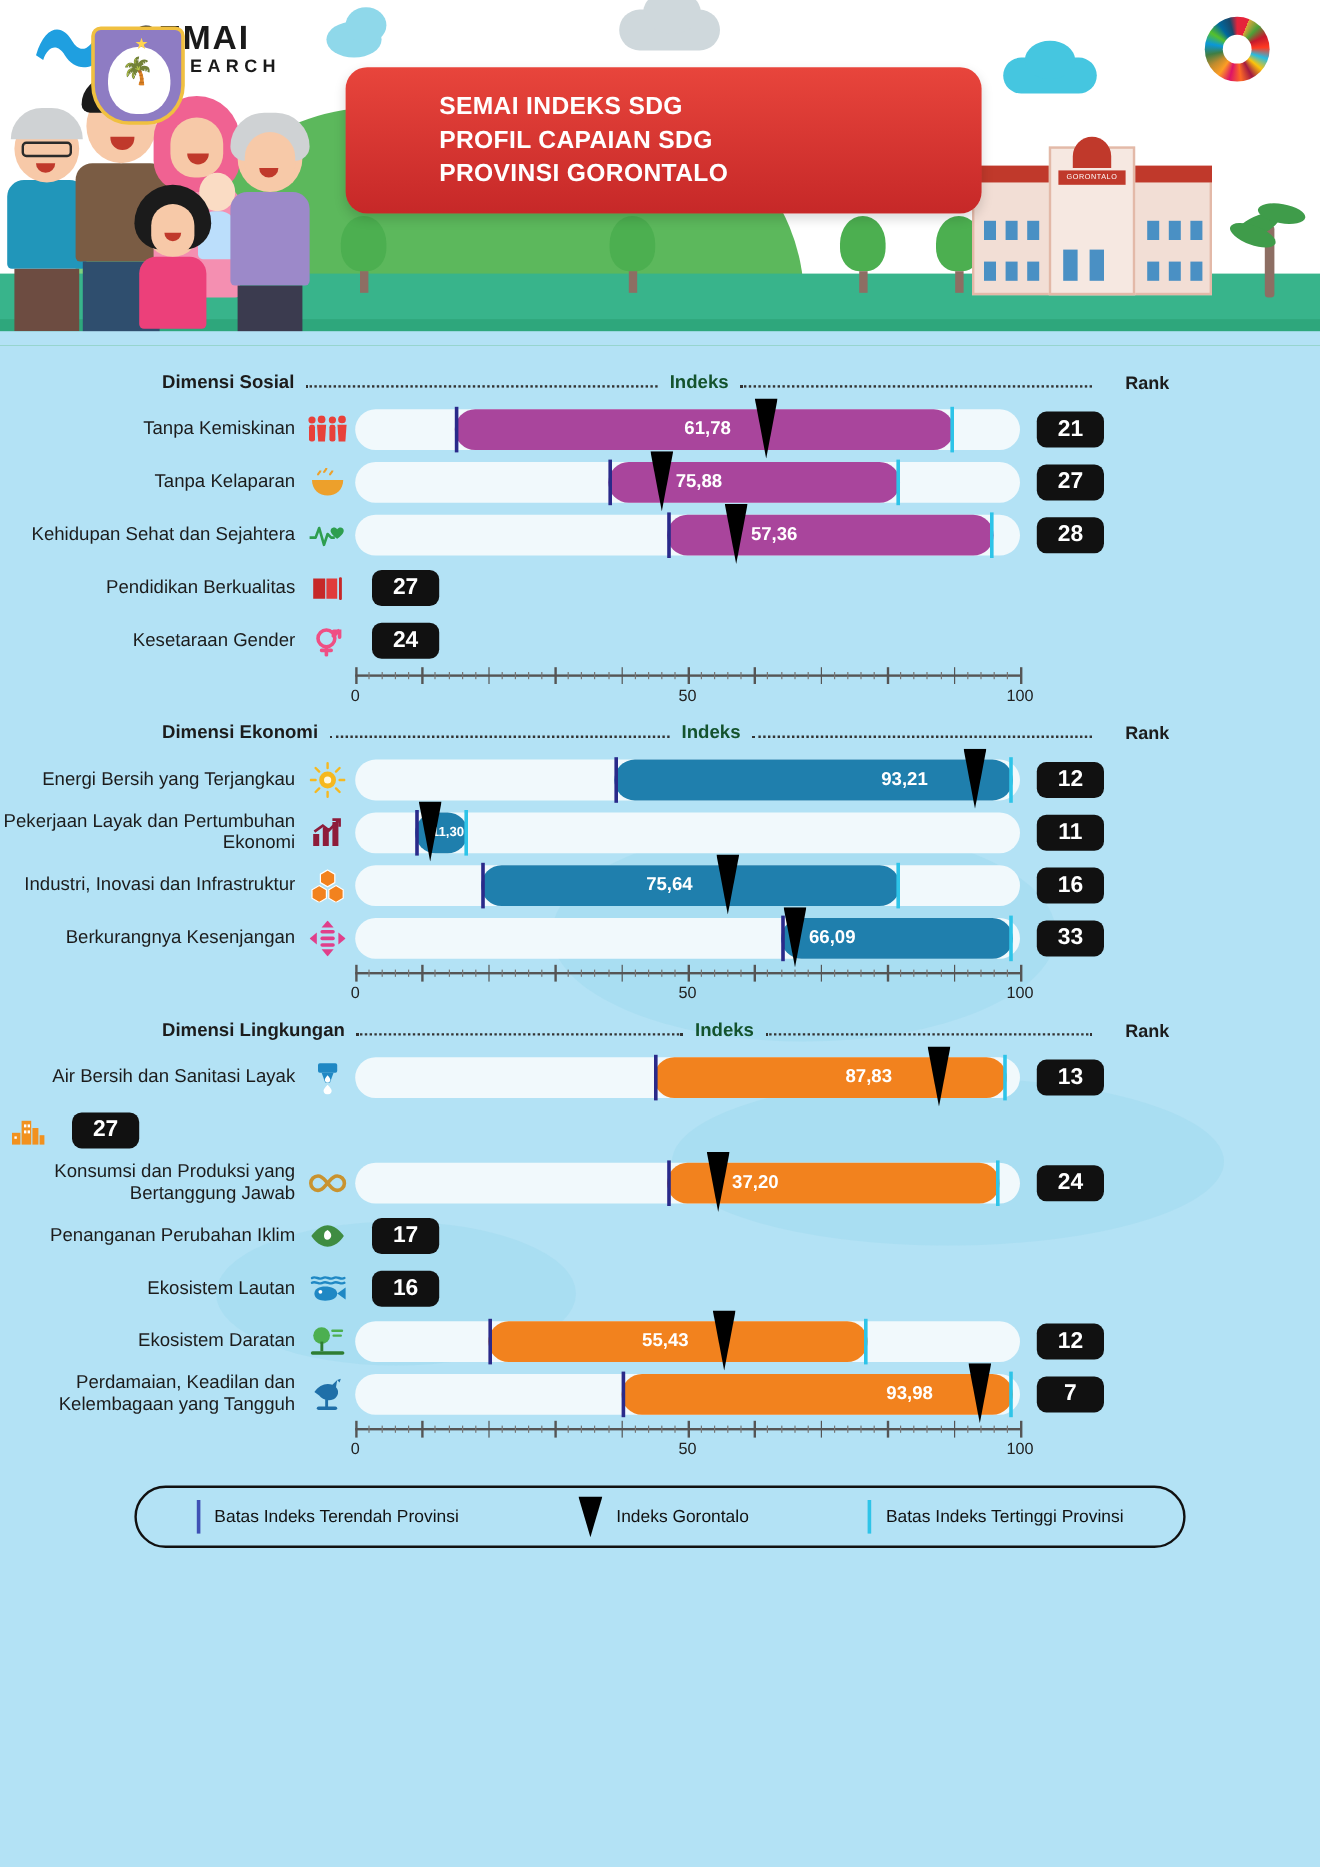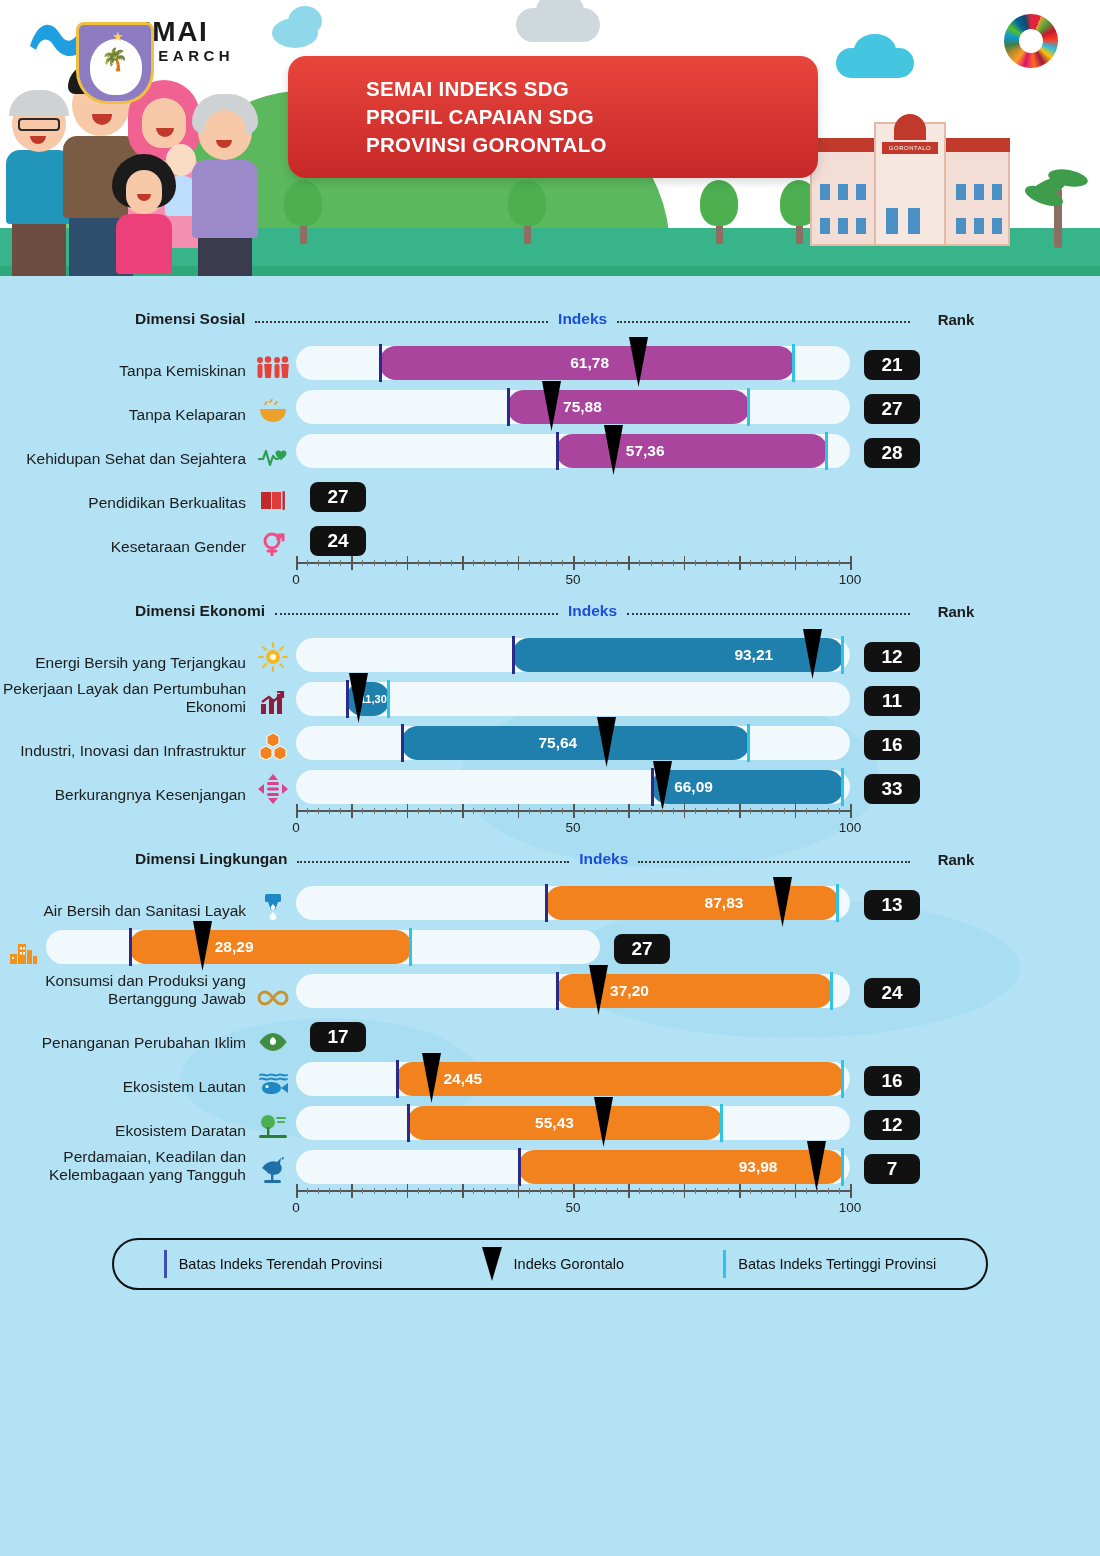"Indeks" .sec-indeks { color: #1d4ed8 -> #14532d }
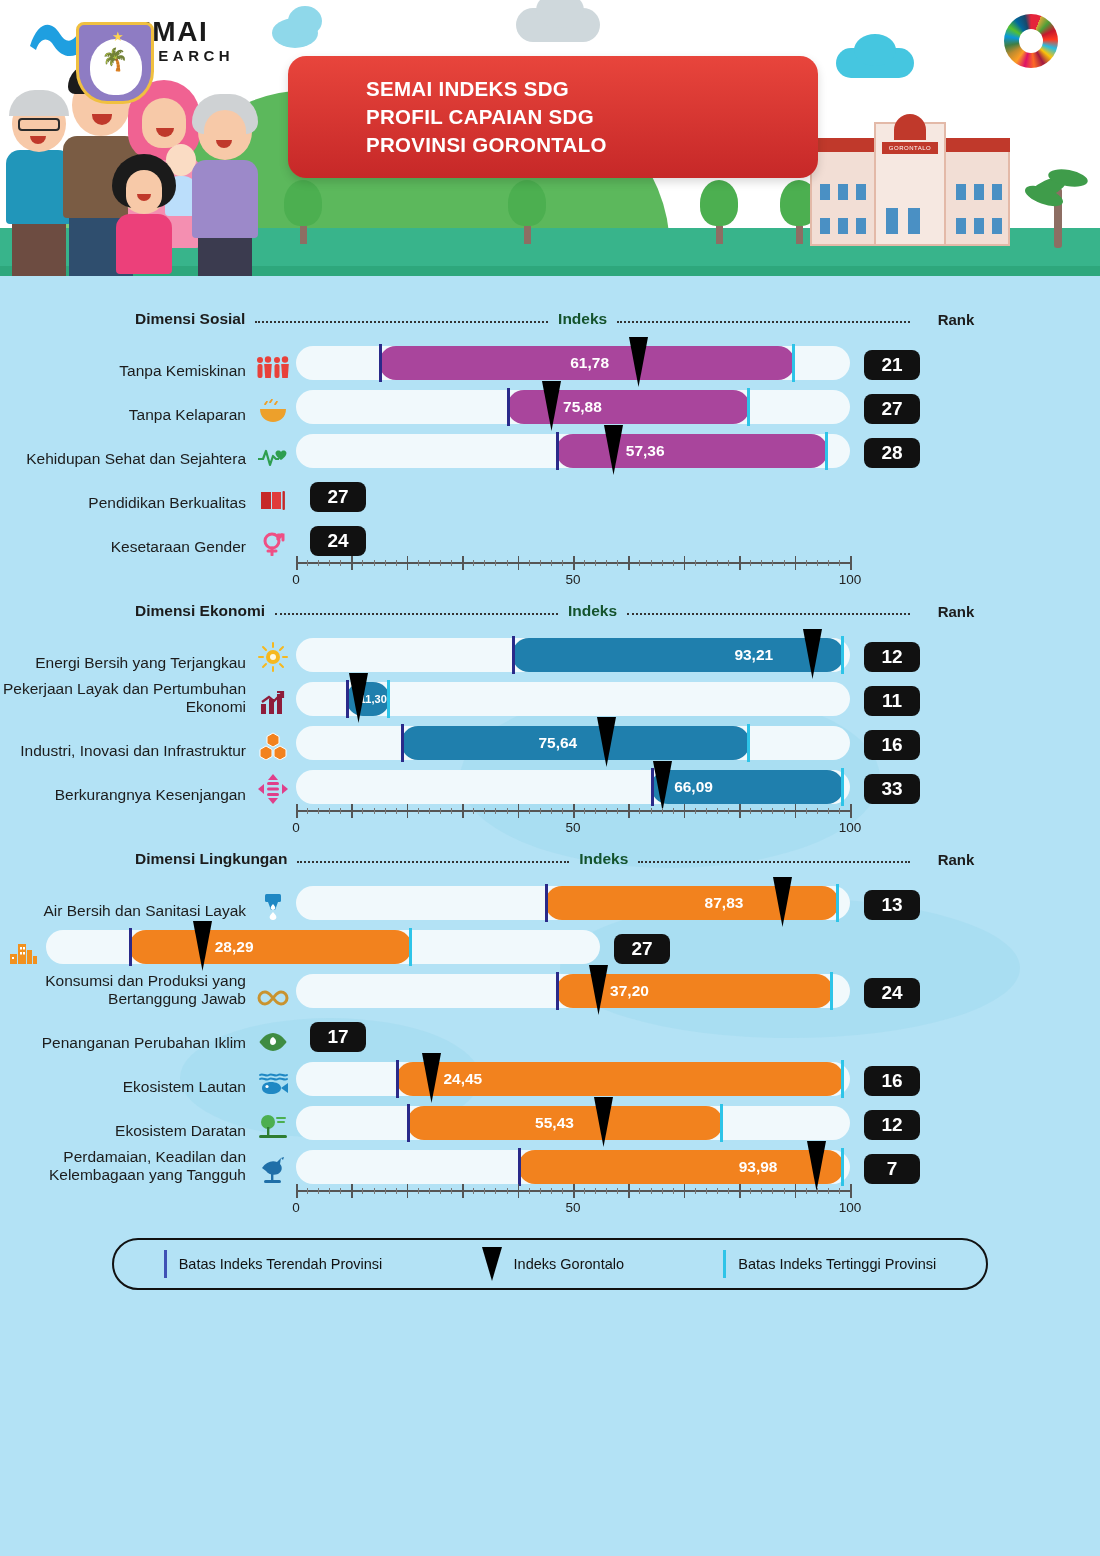"Tanpa Kemiskinan" .row { align-items: flex-end -> center }
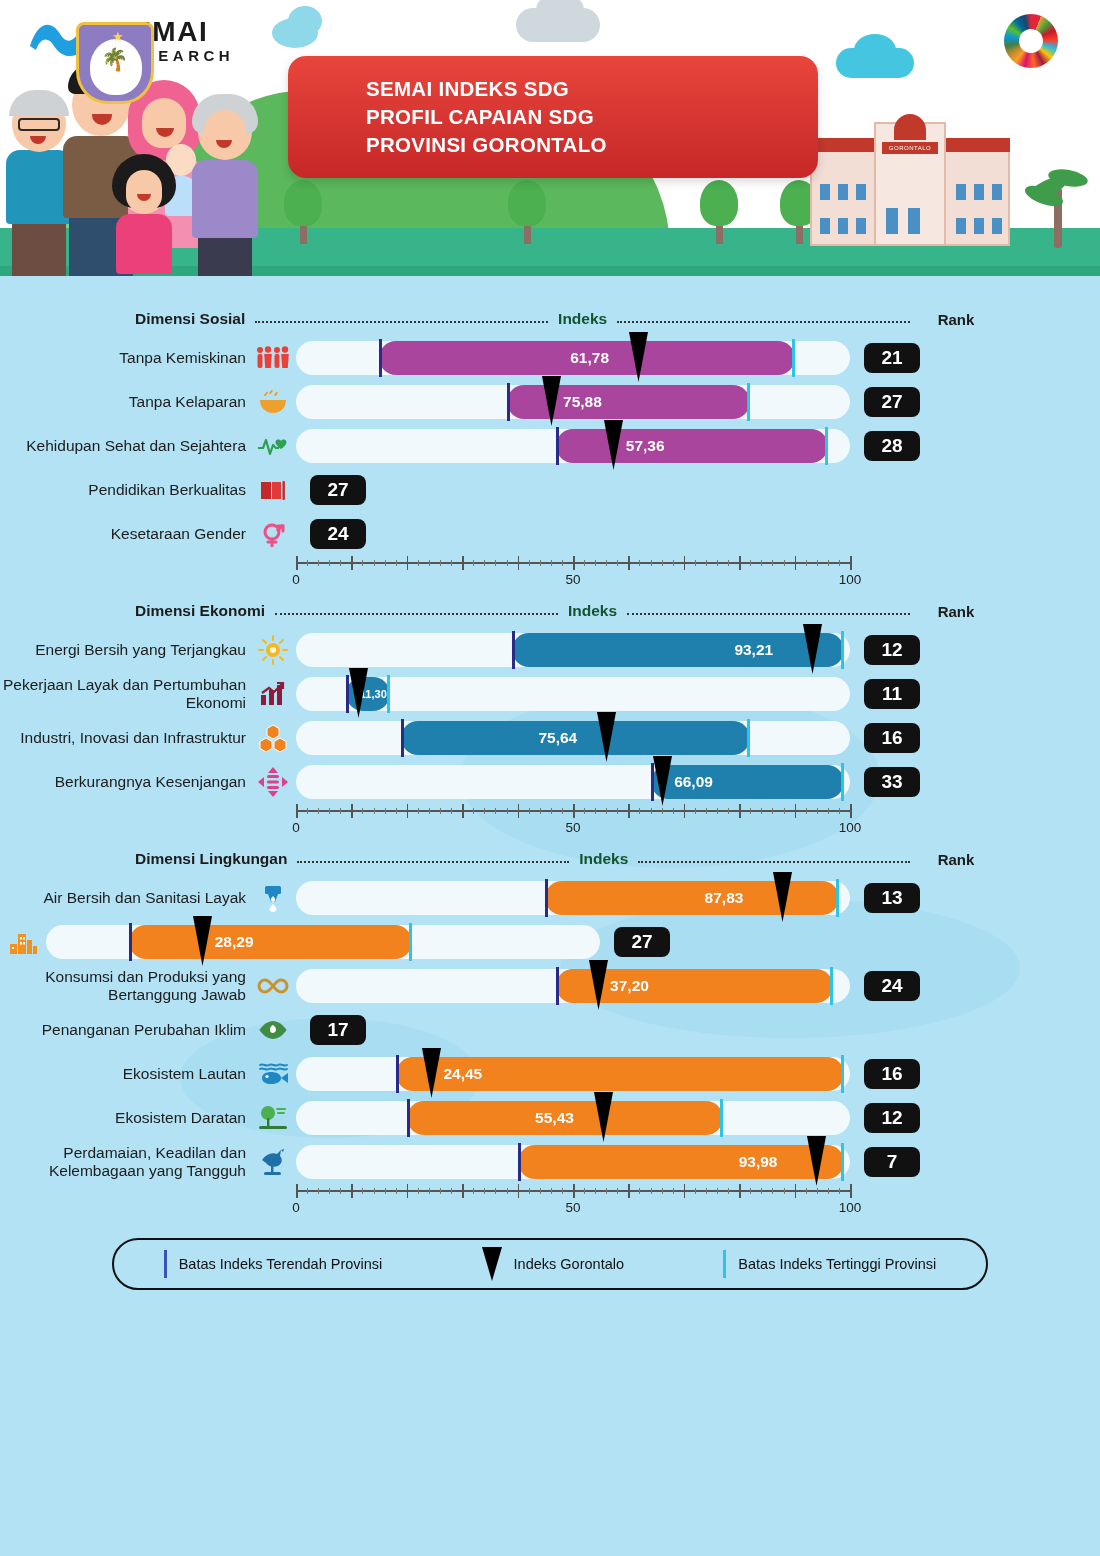"28,29" div.track-wrap { html: <div> <div> <div></div> <div></div> <div></div> <div>28,29</div> <div> <svg> <path></path> </svg> </div> </div> </div> -> none }
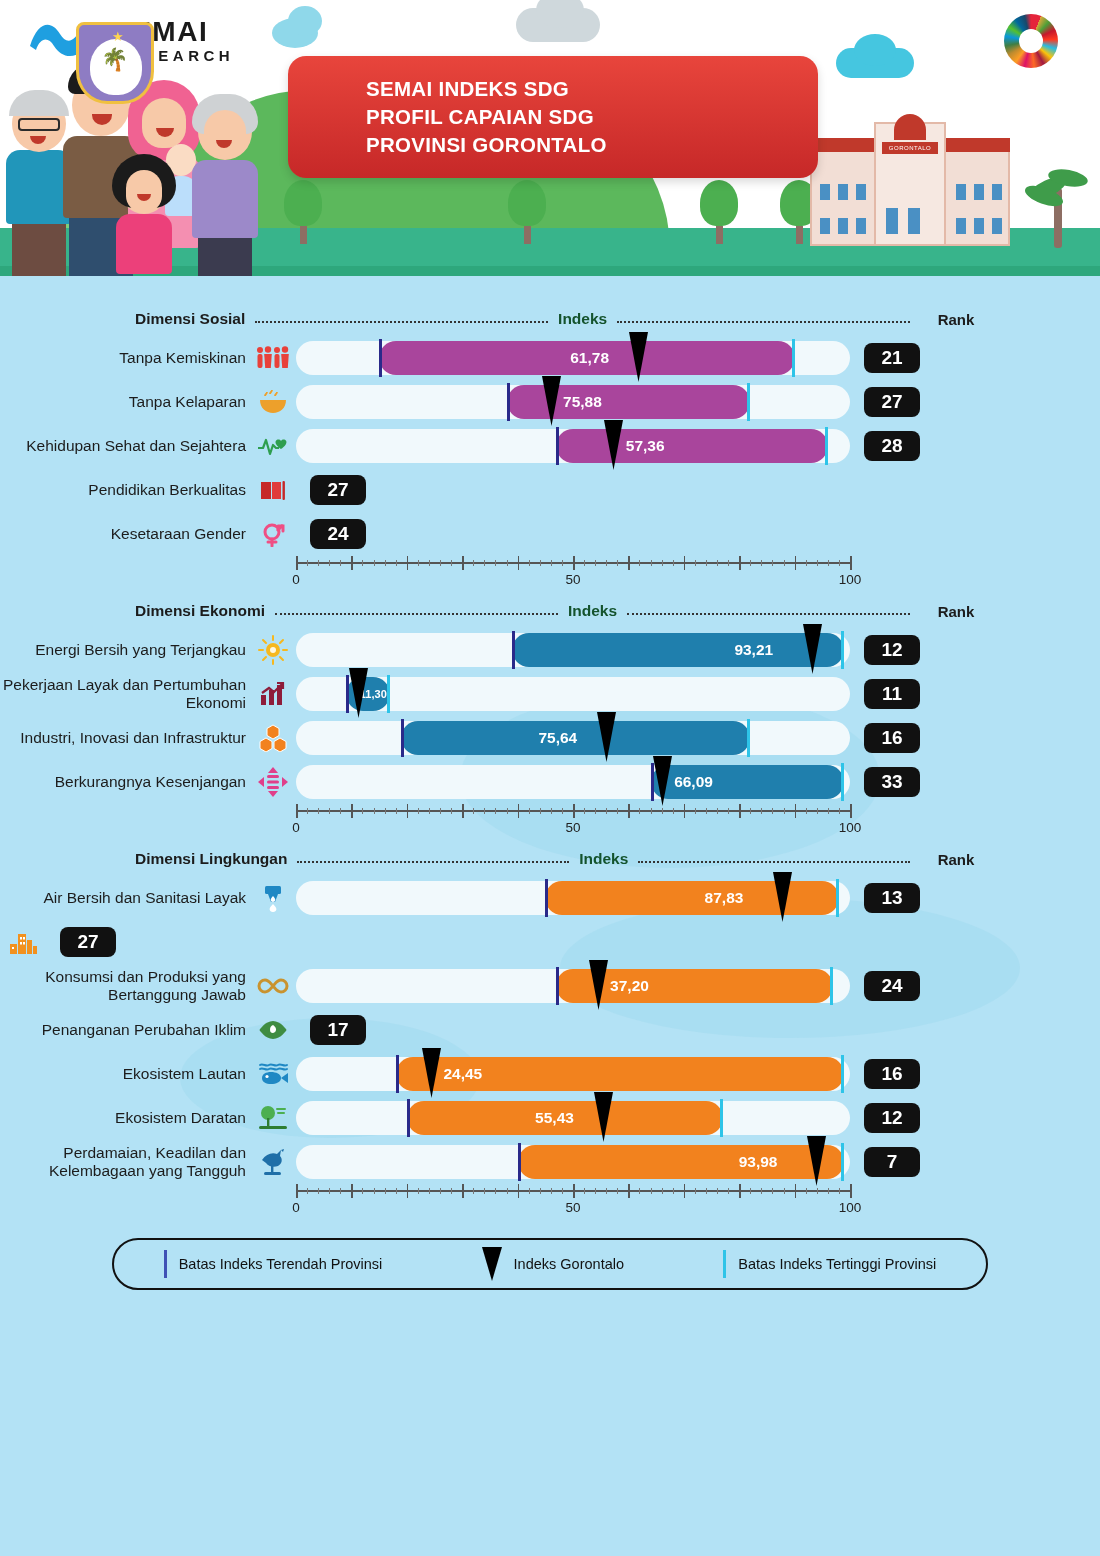"24,45" div.track-wrap { html: <div> <div> <div></div> <div></div> <div></div> <div>24,45</div> <div> <svg> <path></path> </svg> </div> </div> </div> -> none }
